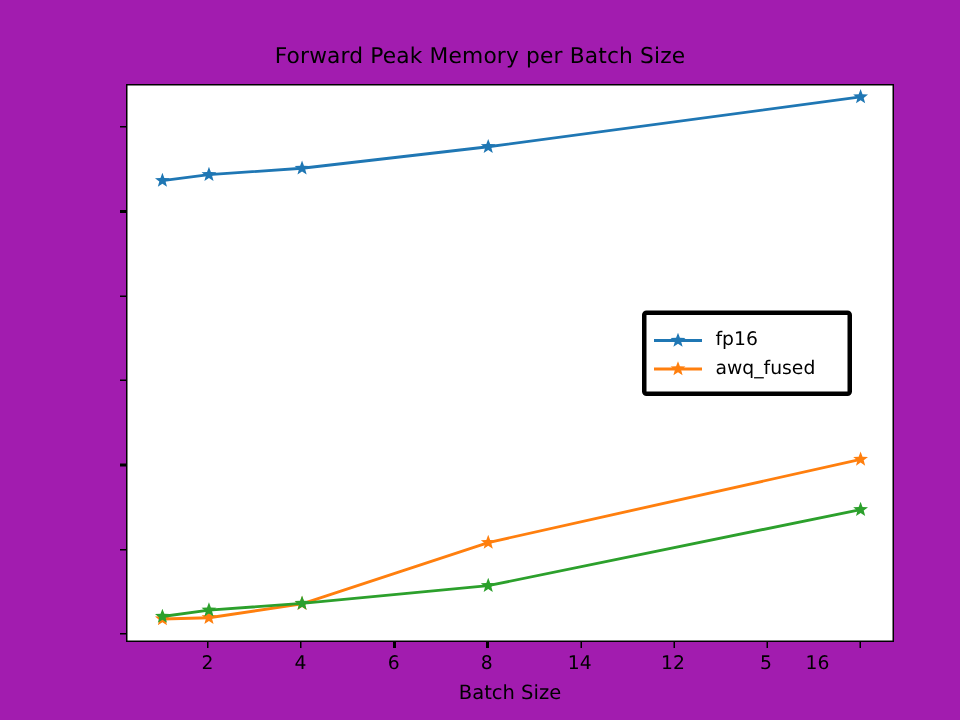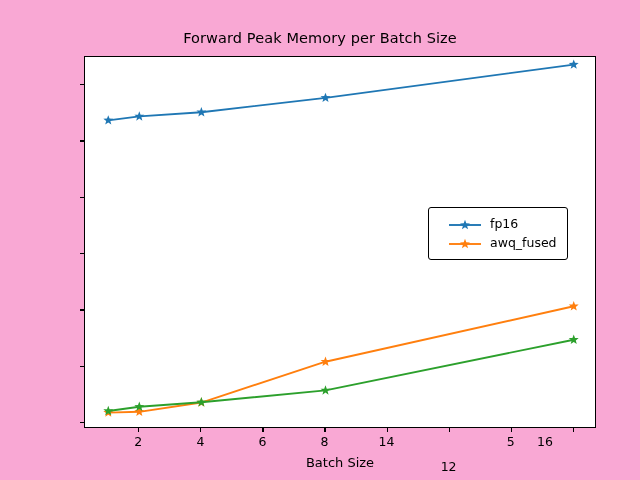"Forward Peak Memory per Batch" #figure { background: #f9a8d4 -> #a21caf }
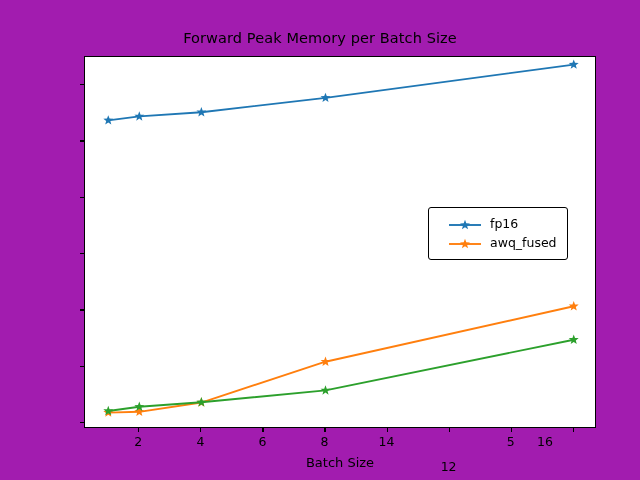"fp16" #legend { border: 1px solid #000000 -> 3px solid #000000; padding: 6px 8px 7px 19px -> 6px 8px 7px 4px }
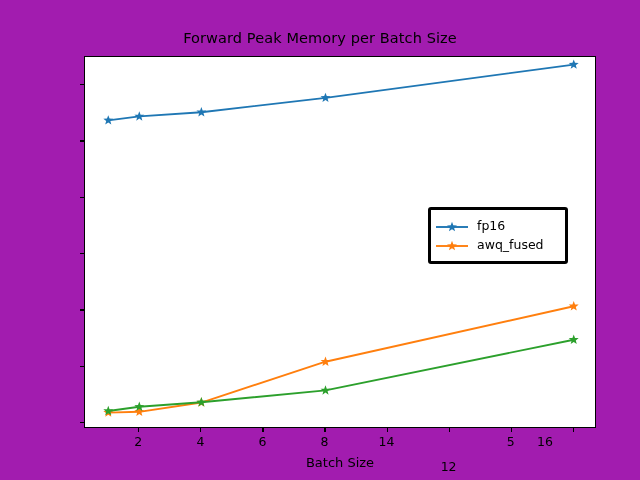"12" div.xtick-label { margin-top: 25px -> none }
